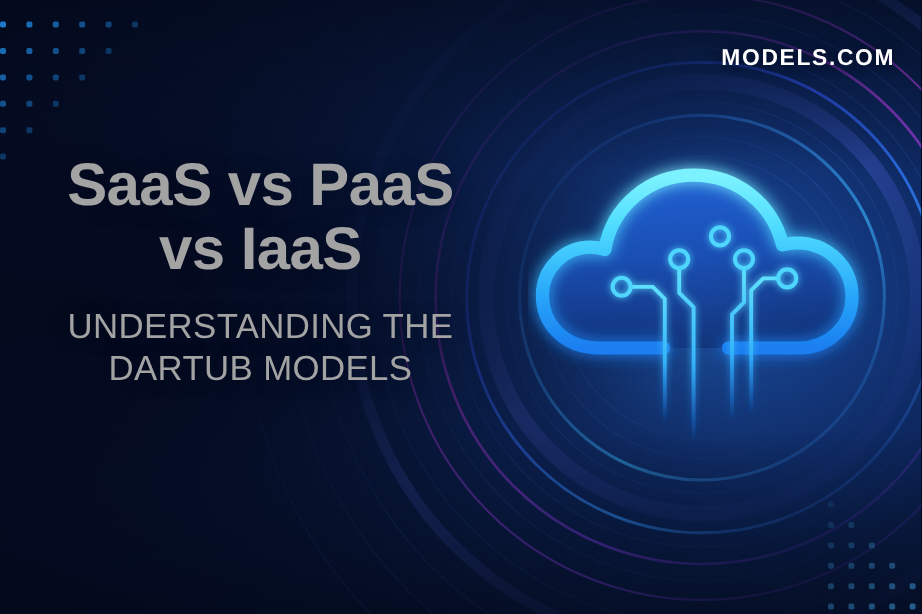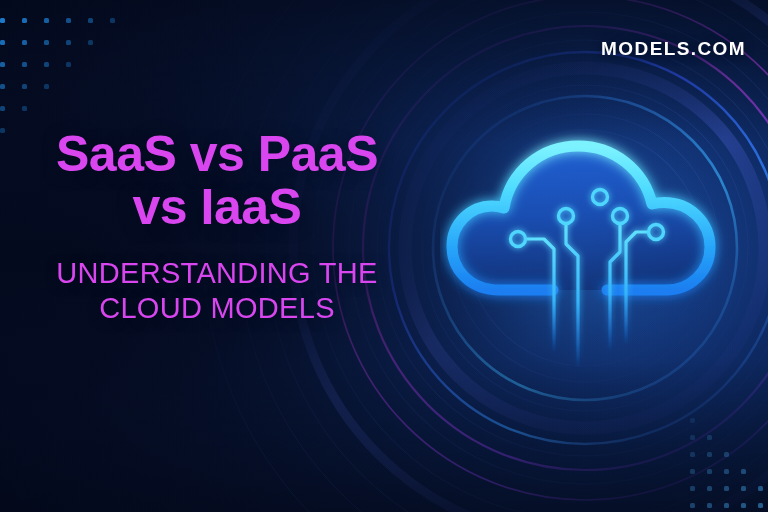"SaaS vs PaaS" .text-col { color: #d946ef -> #a3a3a3 }
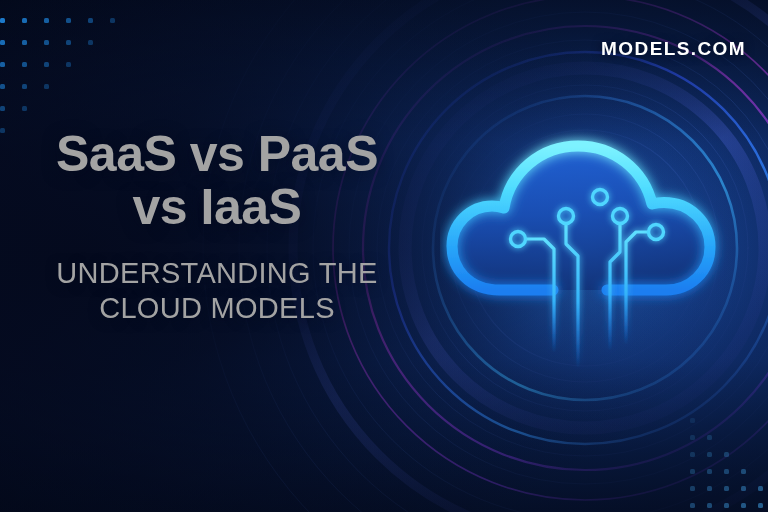"UNDERSTANDING THE" p.subhead { text: CLOUD -> DARTUB }
